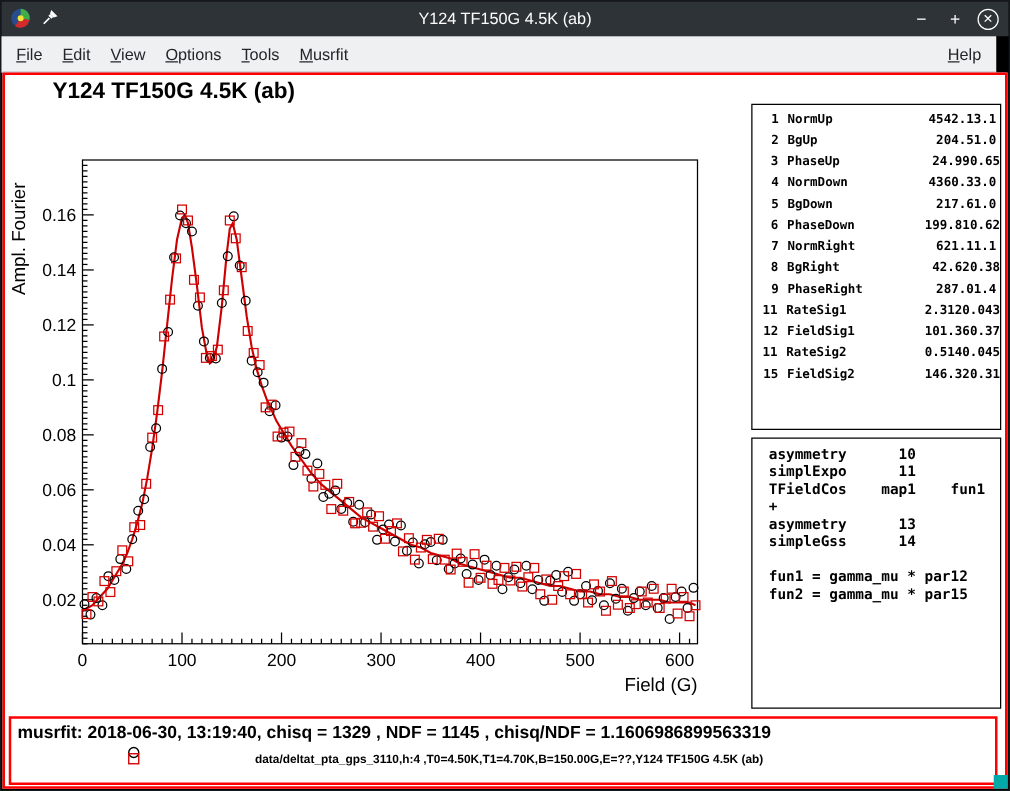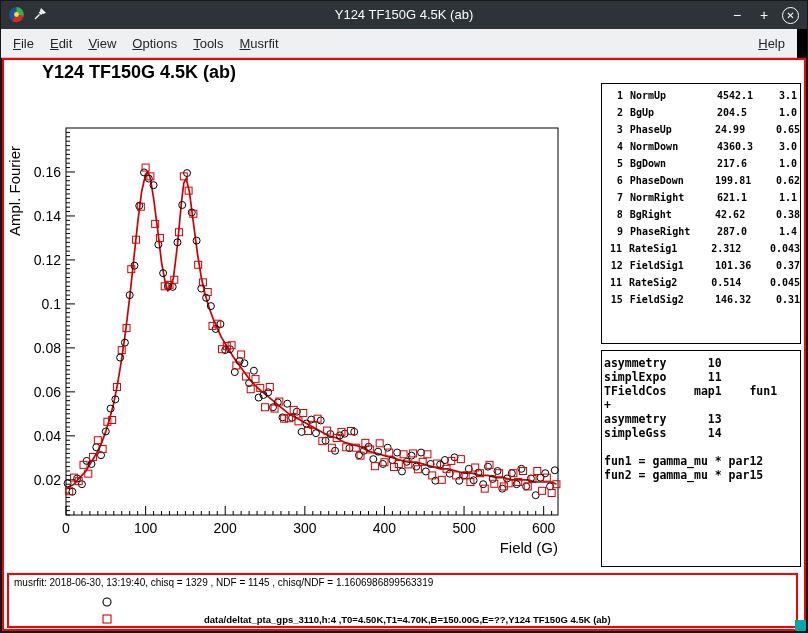"4542.1" .pval { text-align: none -> right }
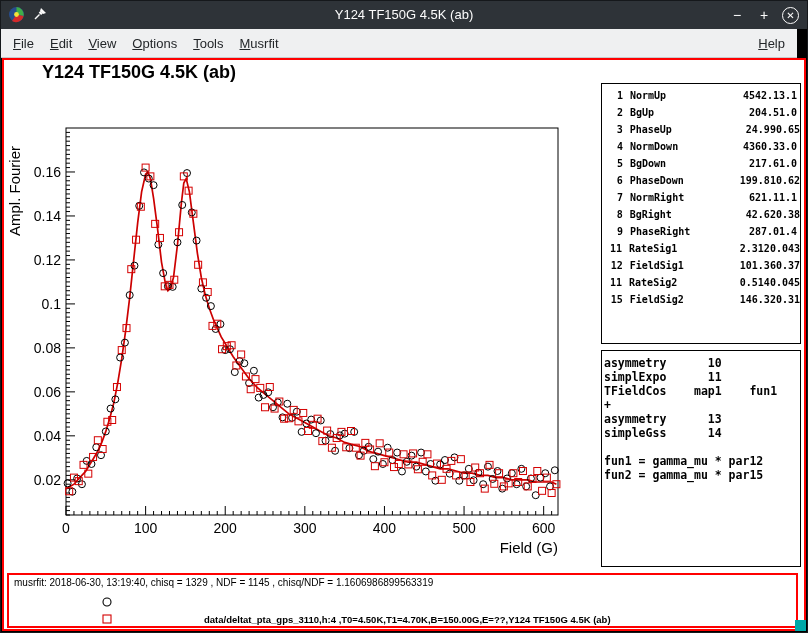"asymmetry 10" .theory-box { padding: 5px 0 0 2px -> 5px 0 0 13px }
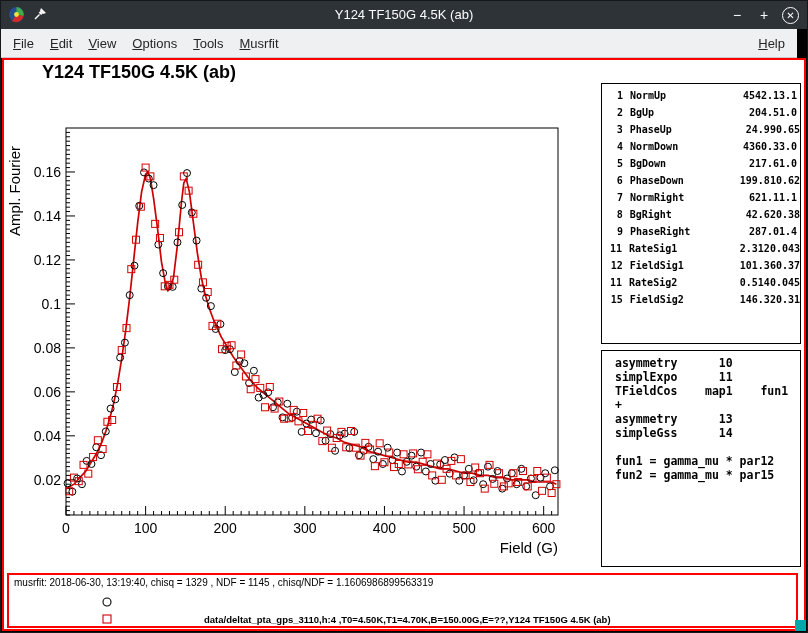"musrfit: 2018-06-30, 13:19:40, chisq =" .fit-info { font-size: 10px -> 14px; font-weight: normal -> bold }
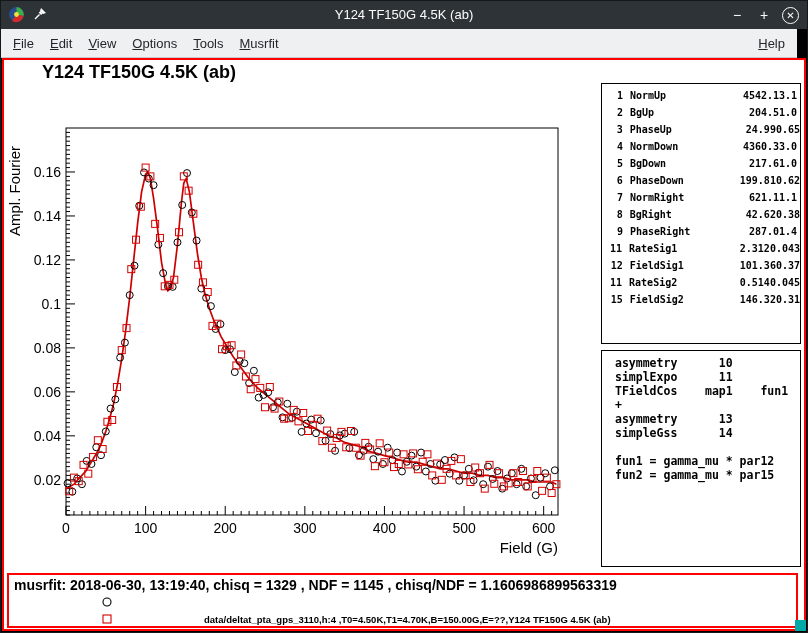"data/deltat_pta_gps_3110,h:4" div.legend-row { top: 36px -> 24px }
